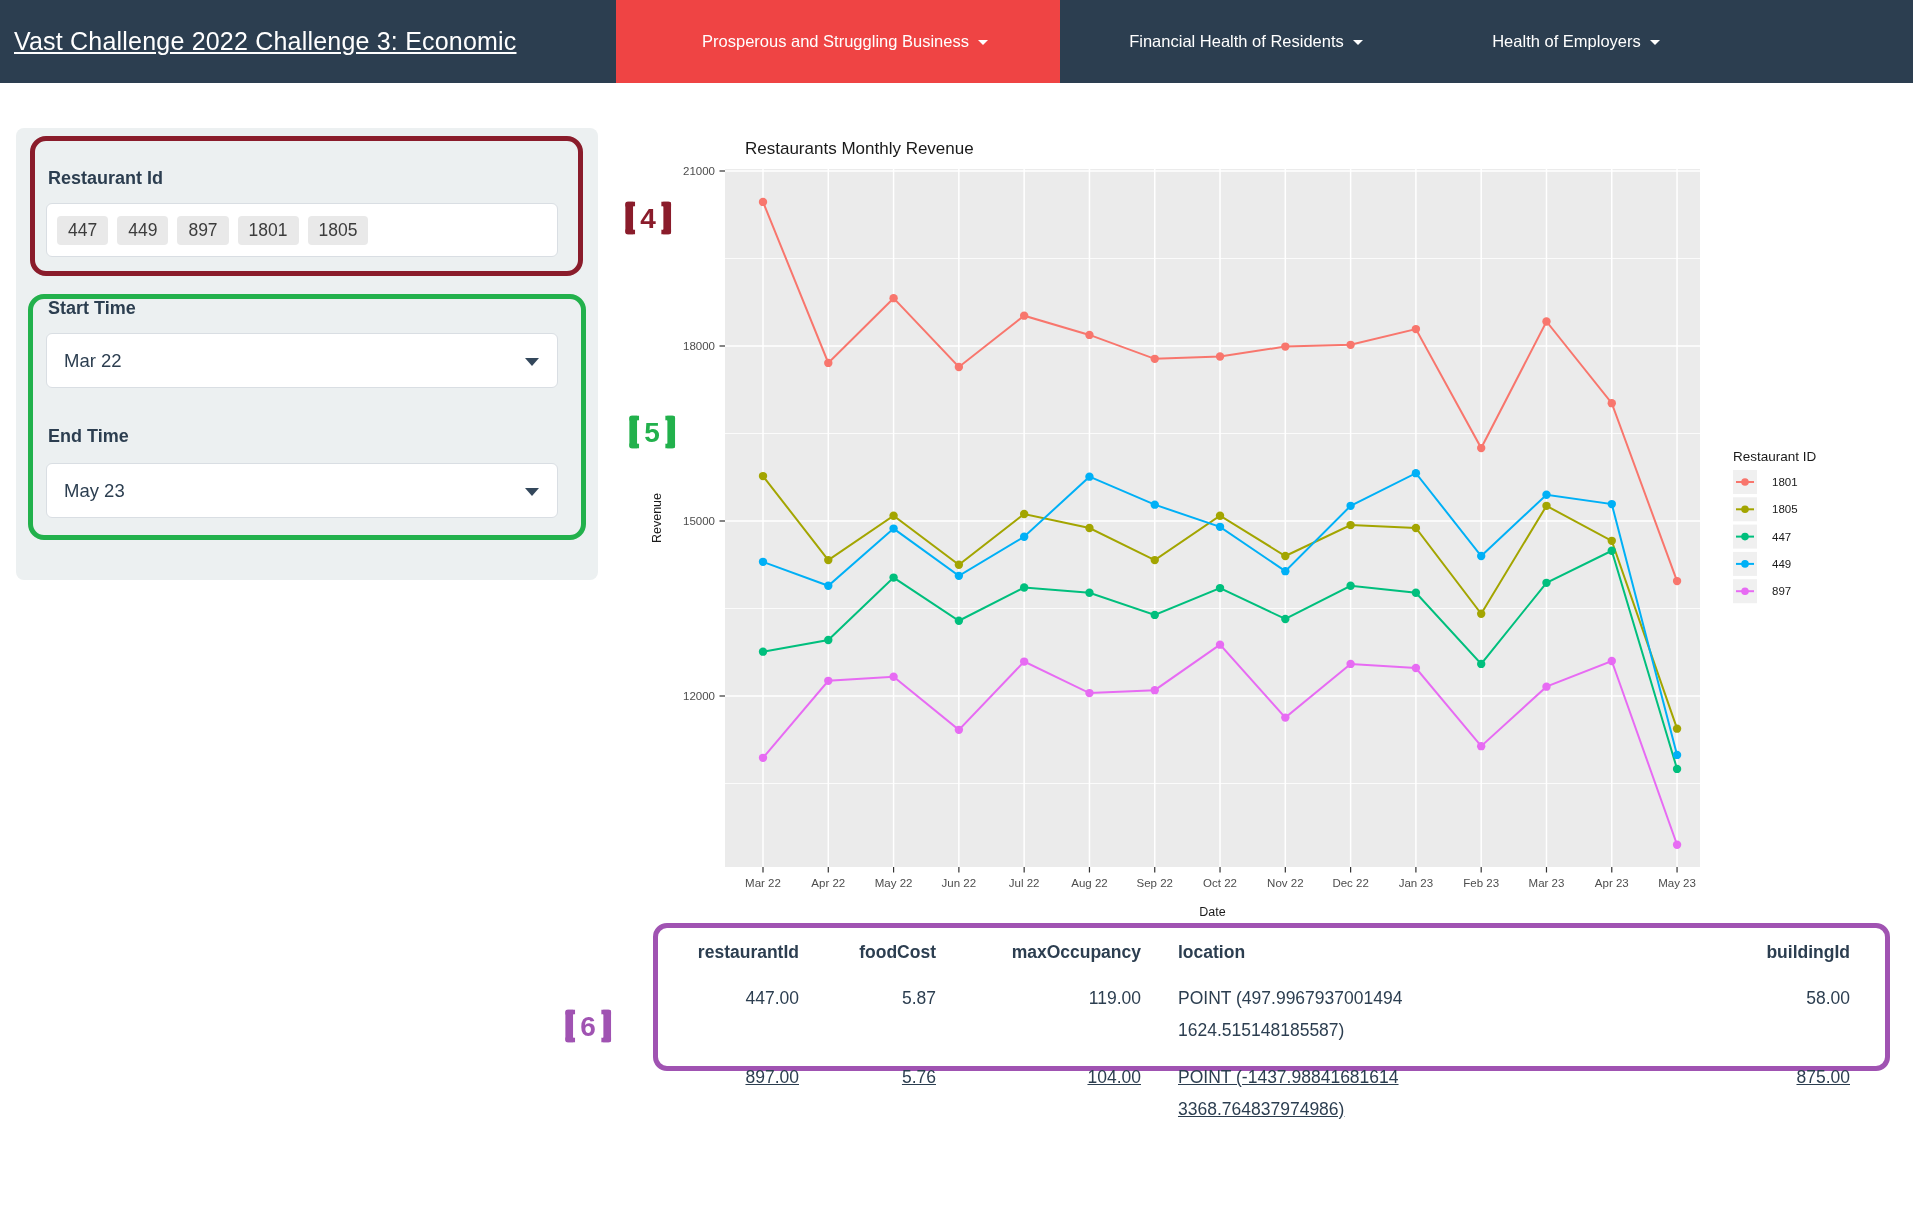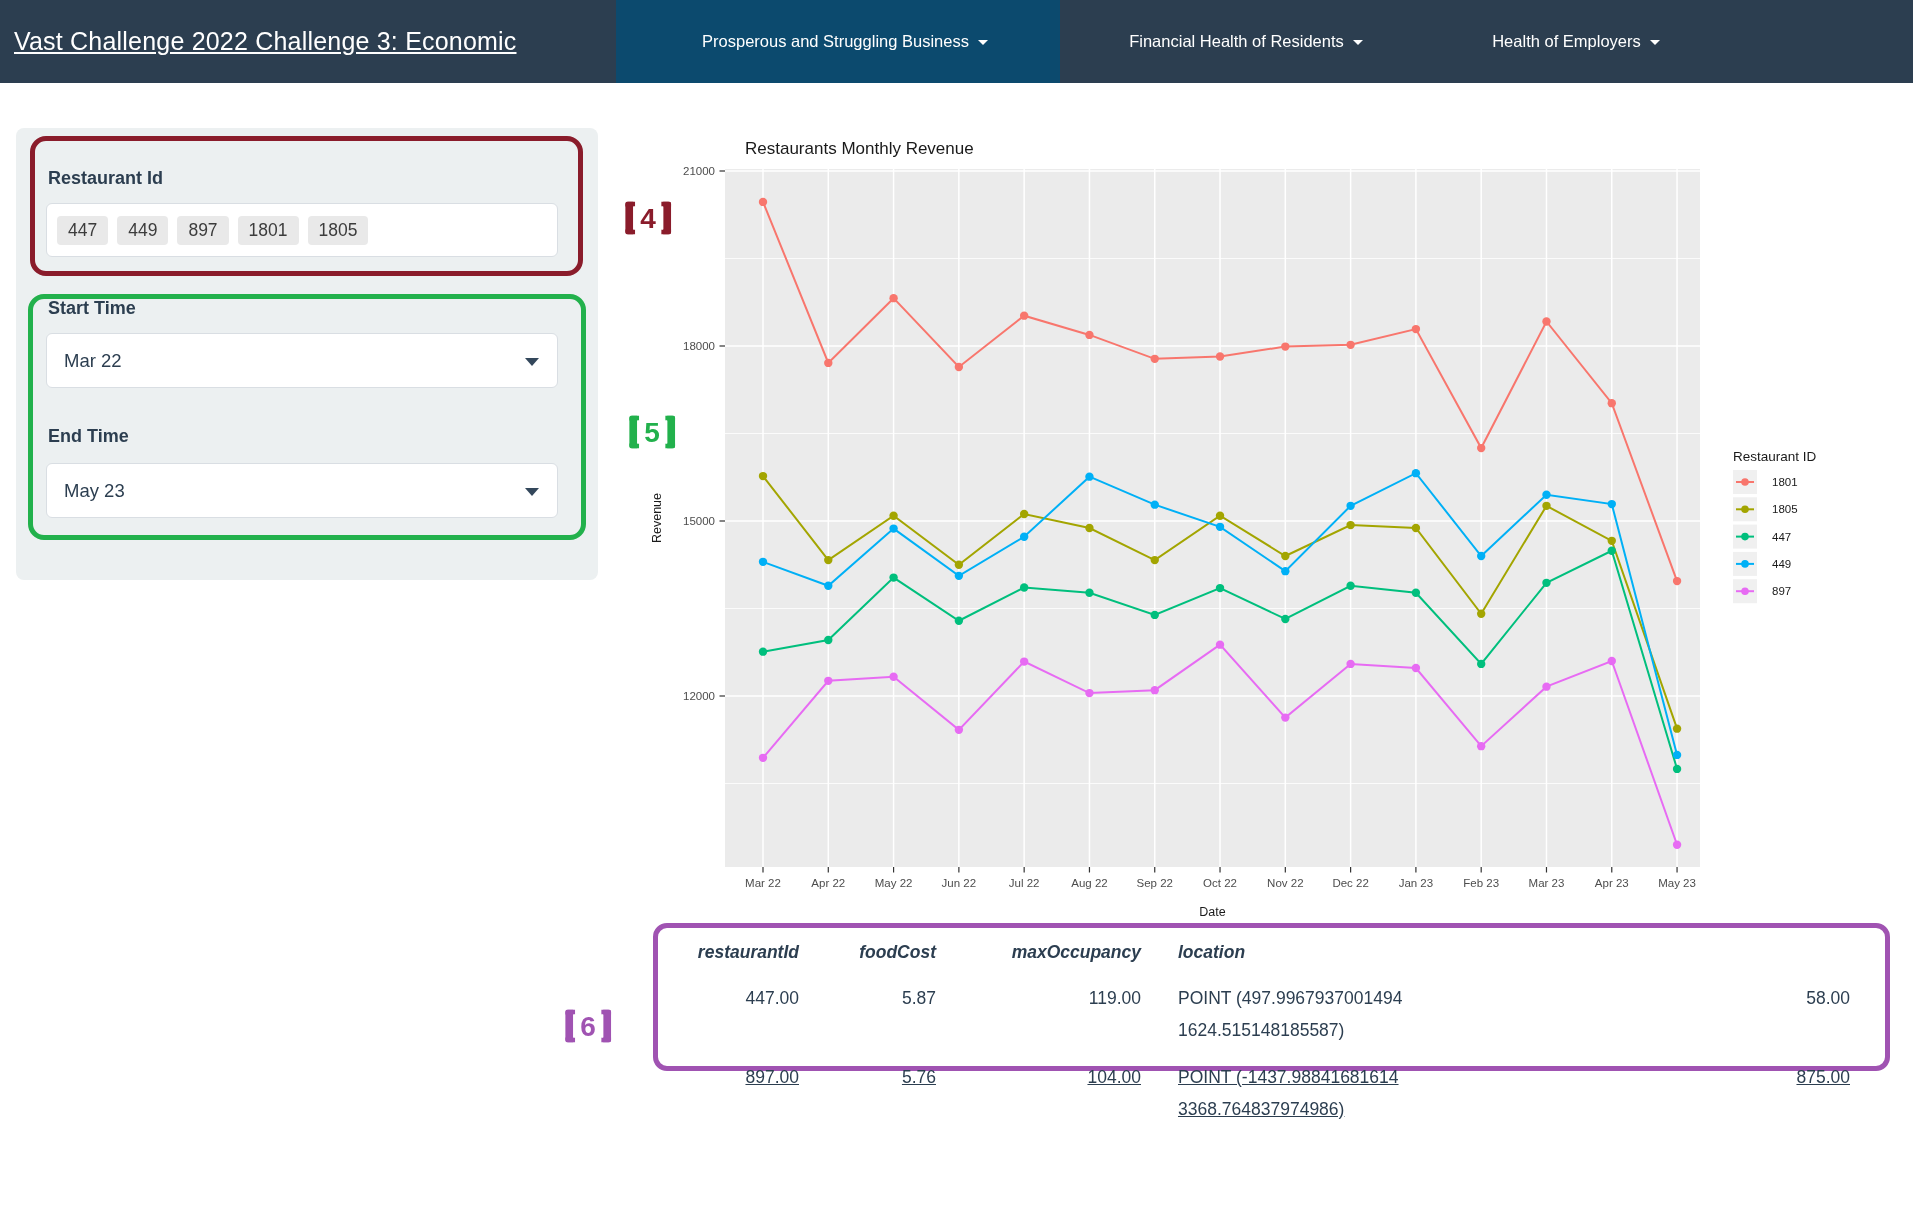"Prosperous and Struggling Business" .nav-tab.active { background: #0c4a6e -> #ef4444 }
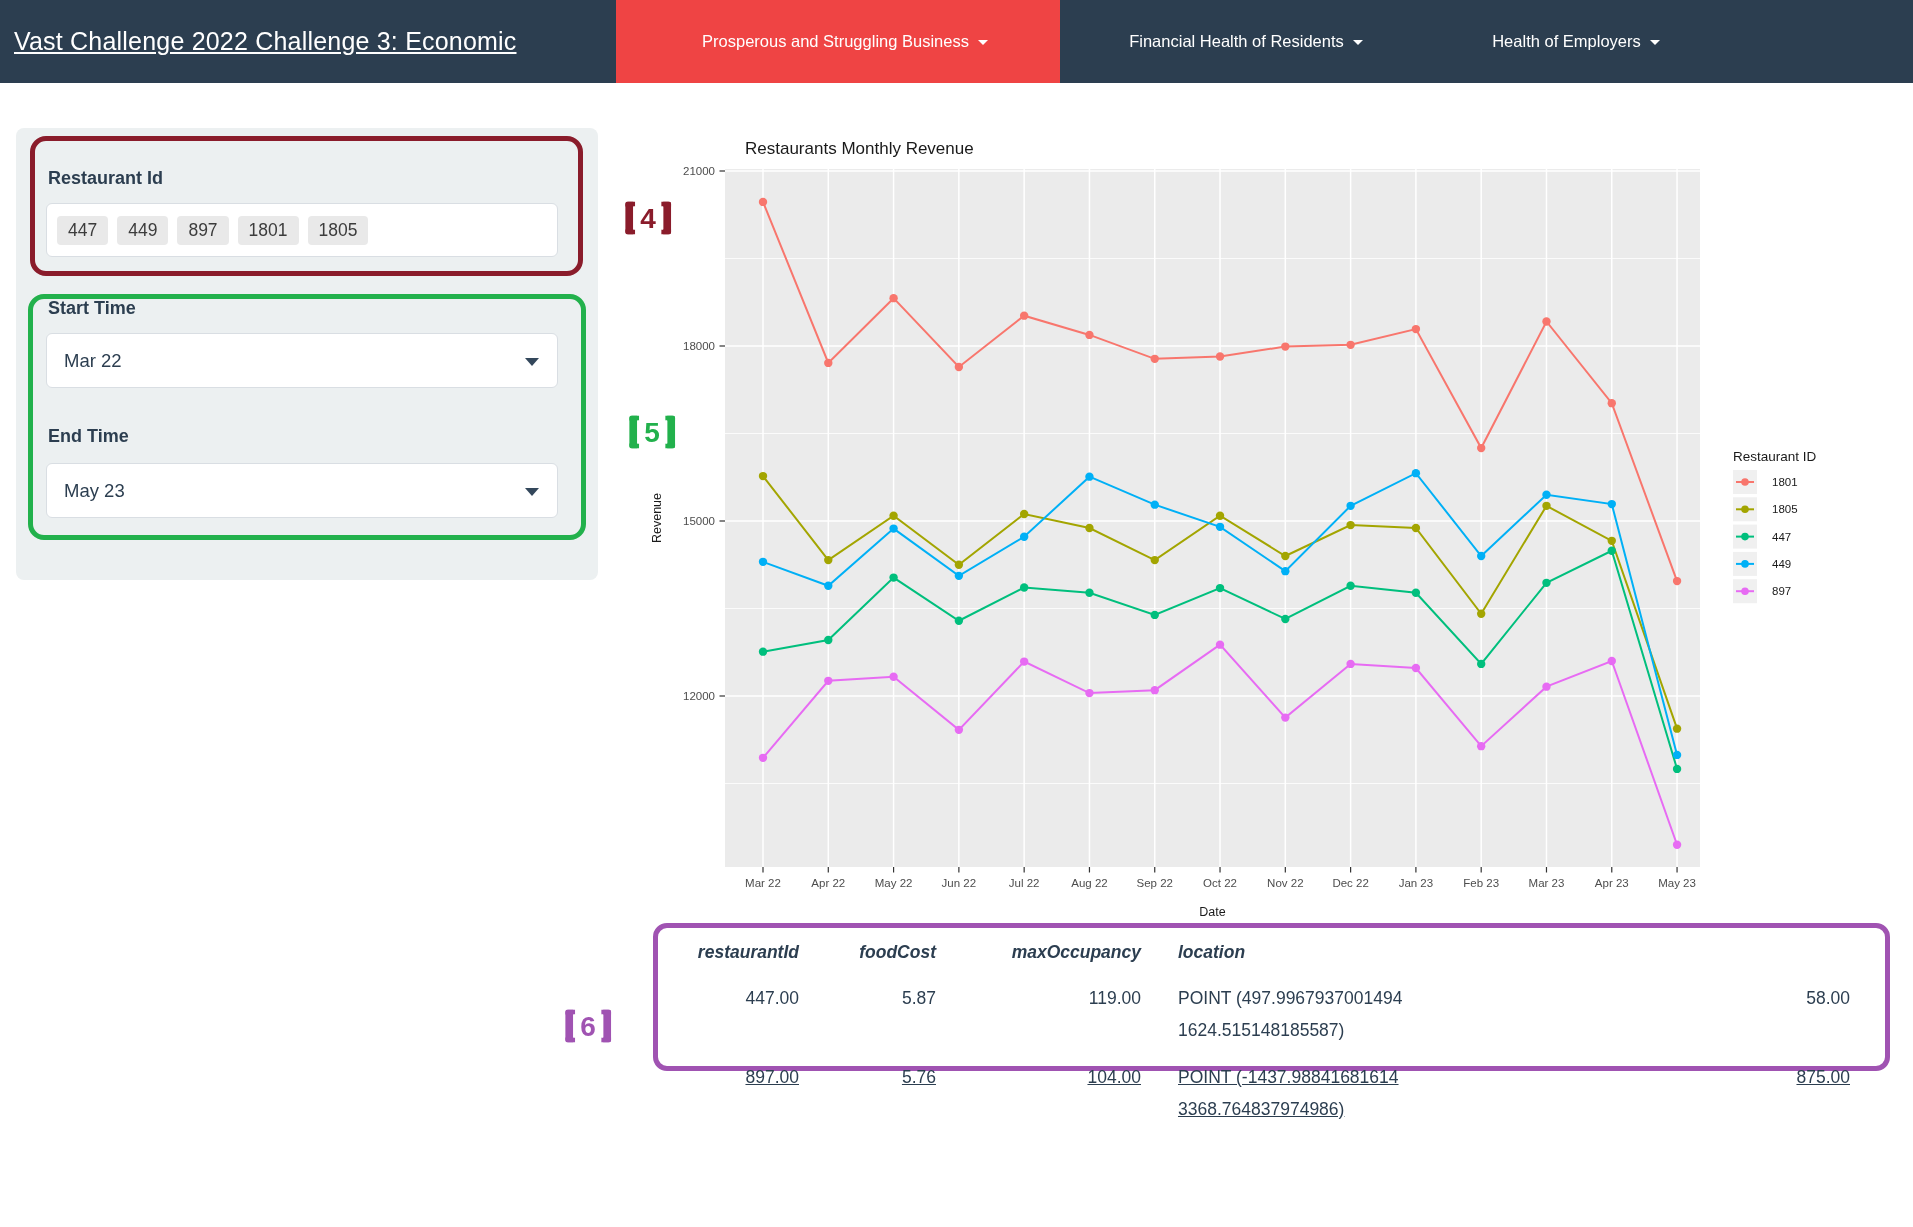"restaurantId" .thead > div { font-style: italic -> none }
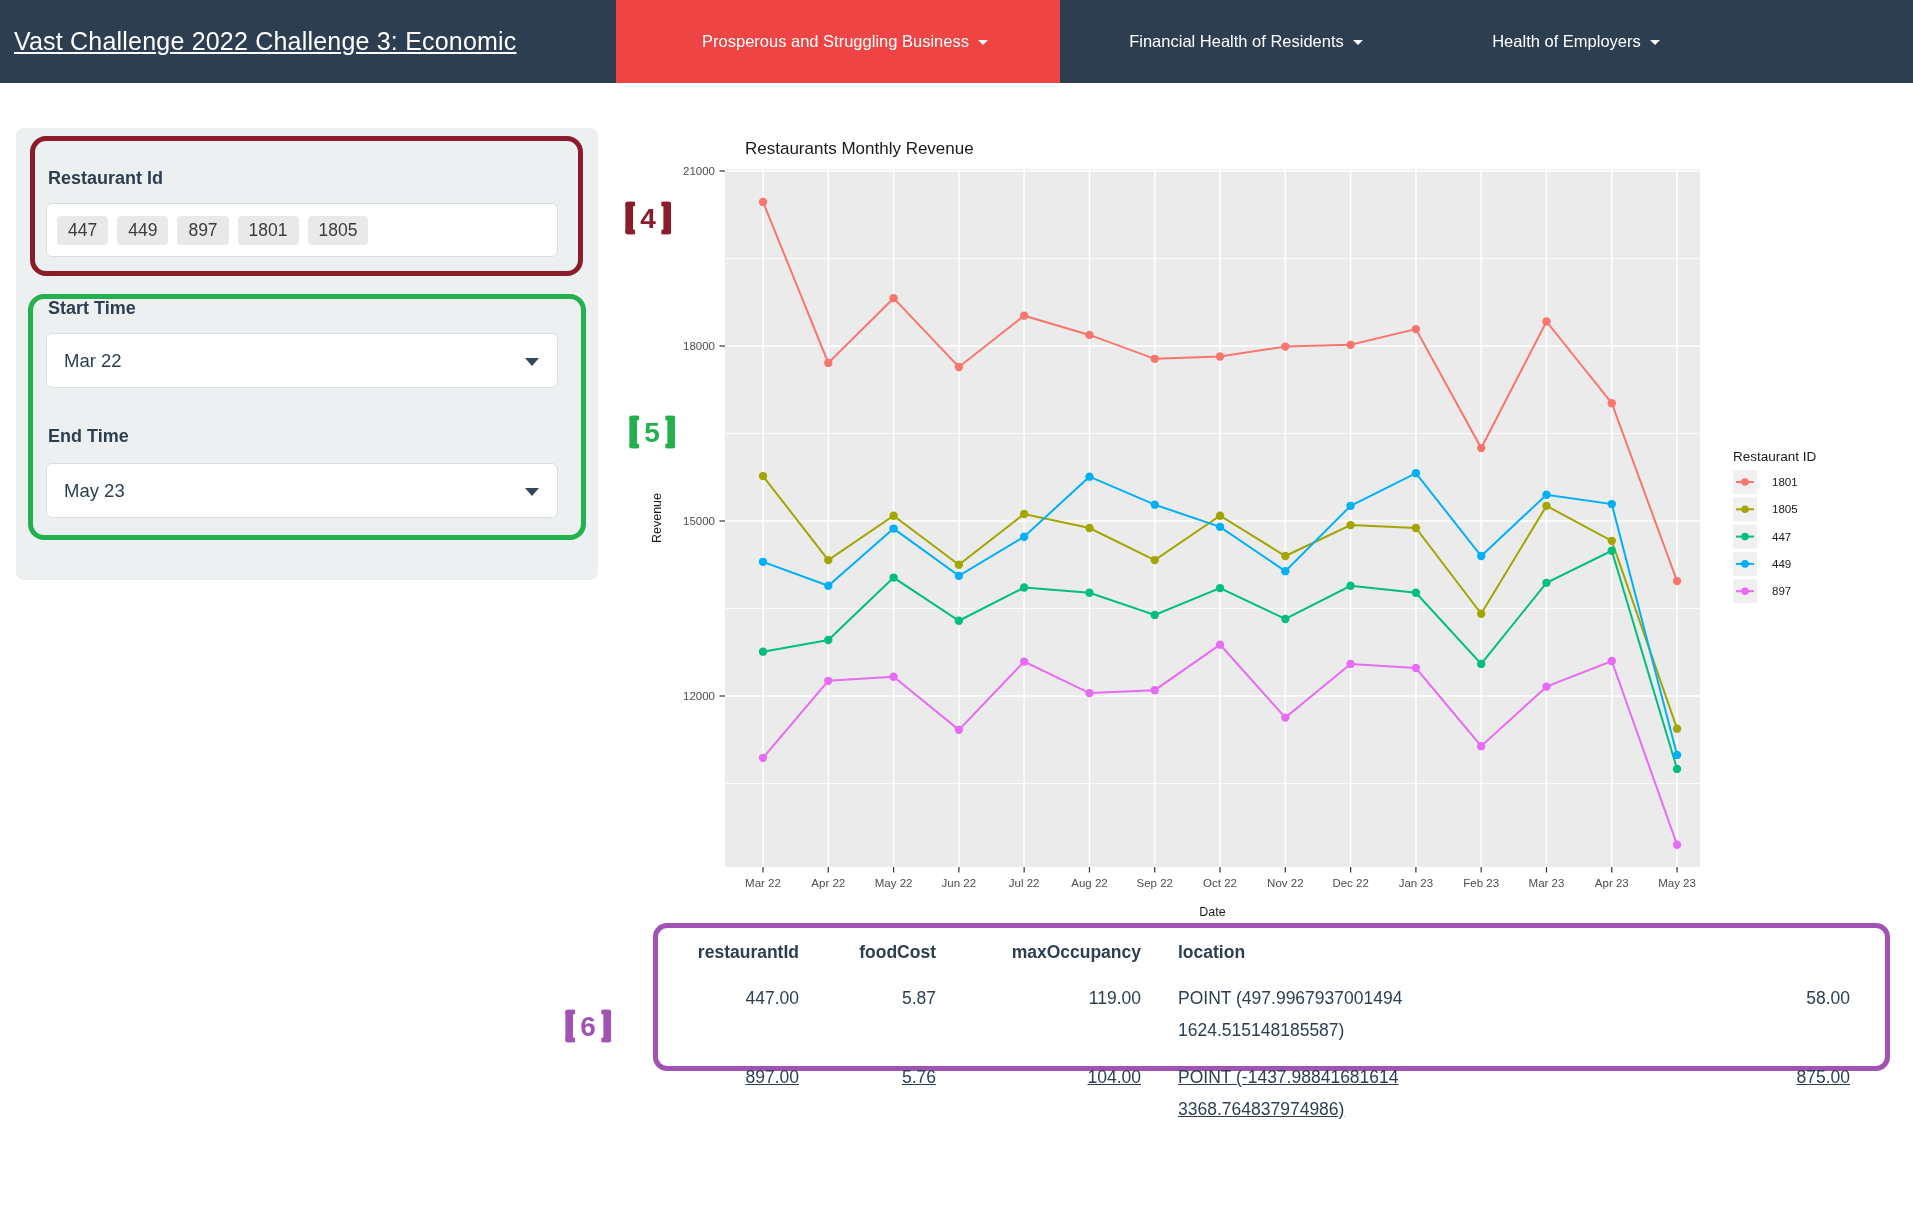"buildingId" div { html: none -> <div>buildingId</div> }
